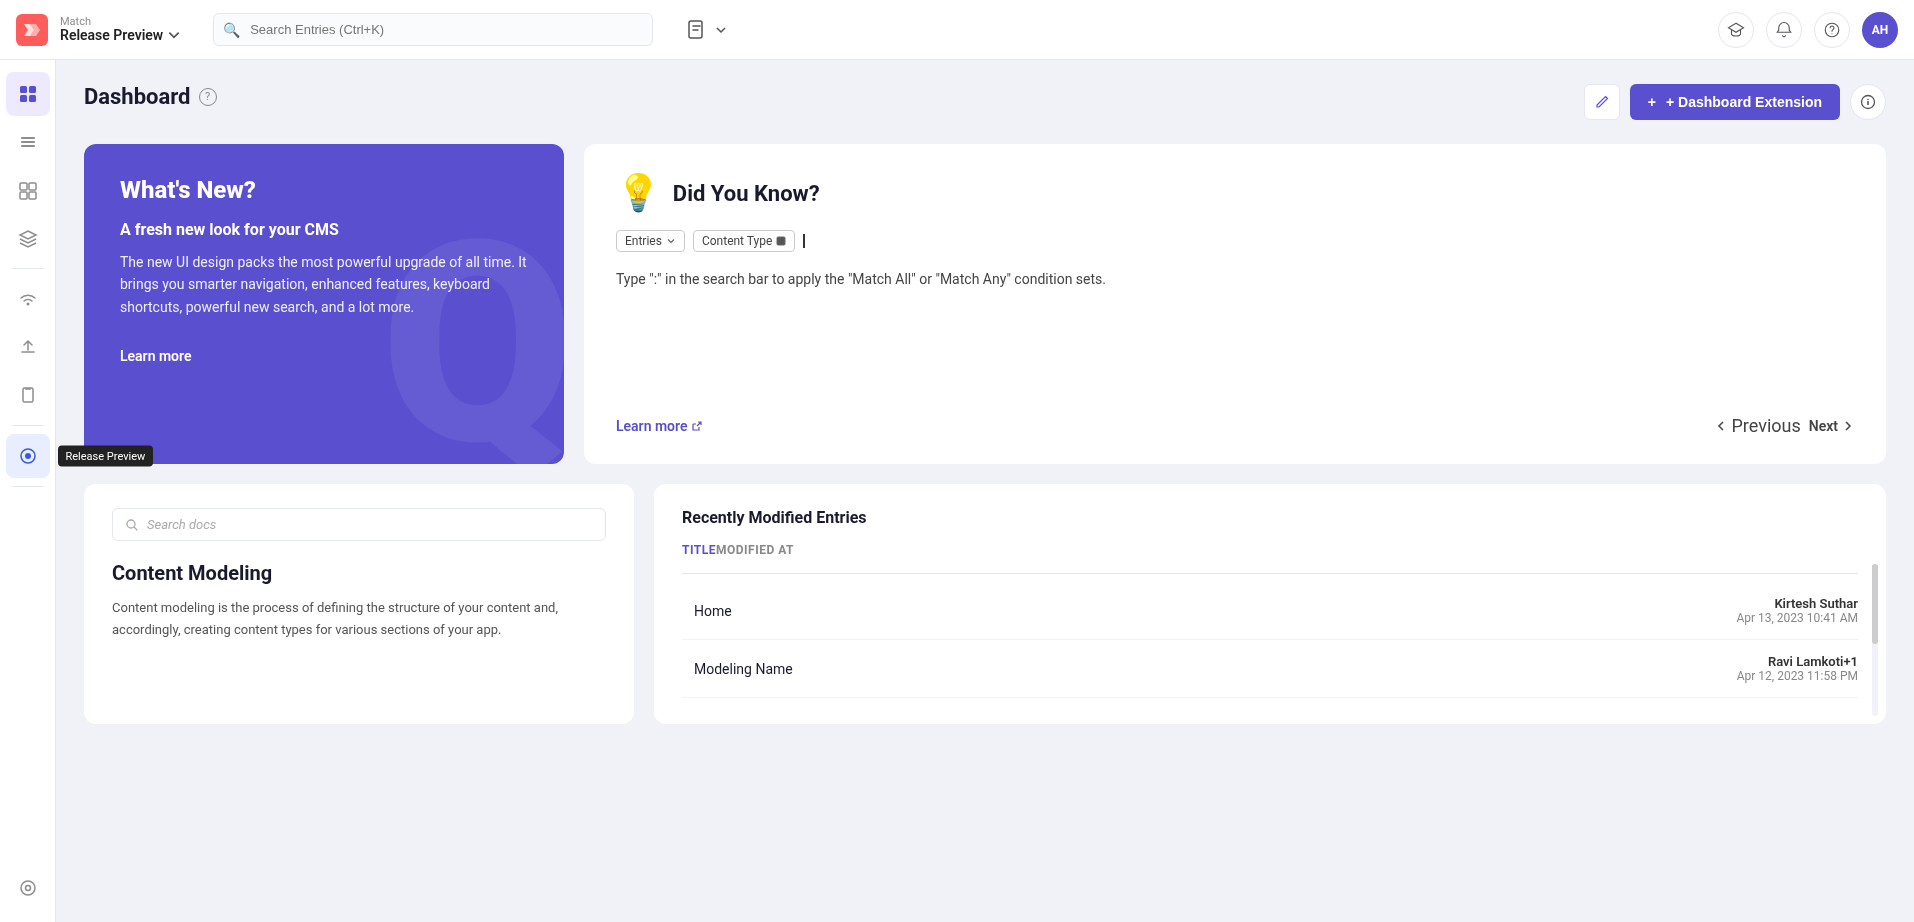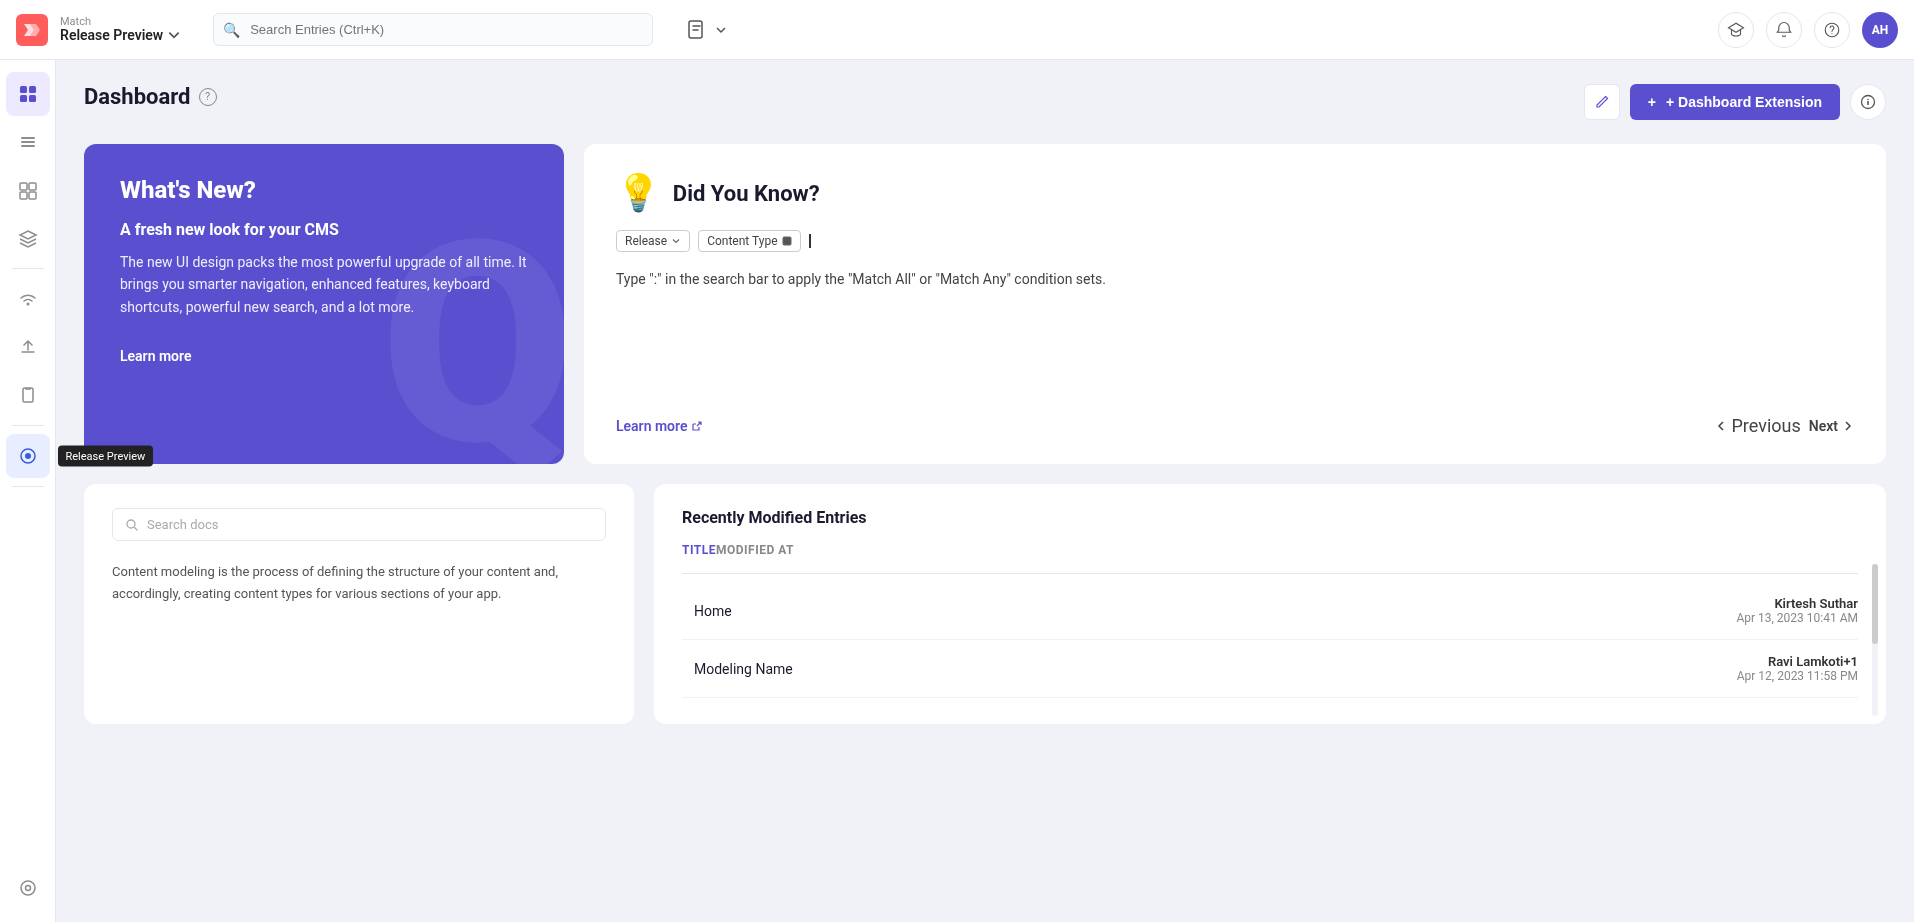"Release" span { text: Release -> Entries }
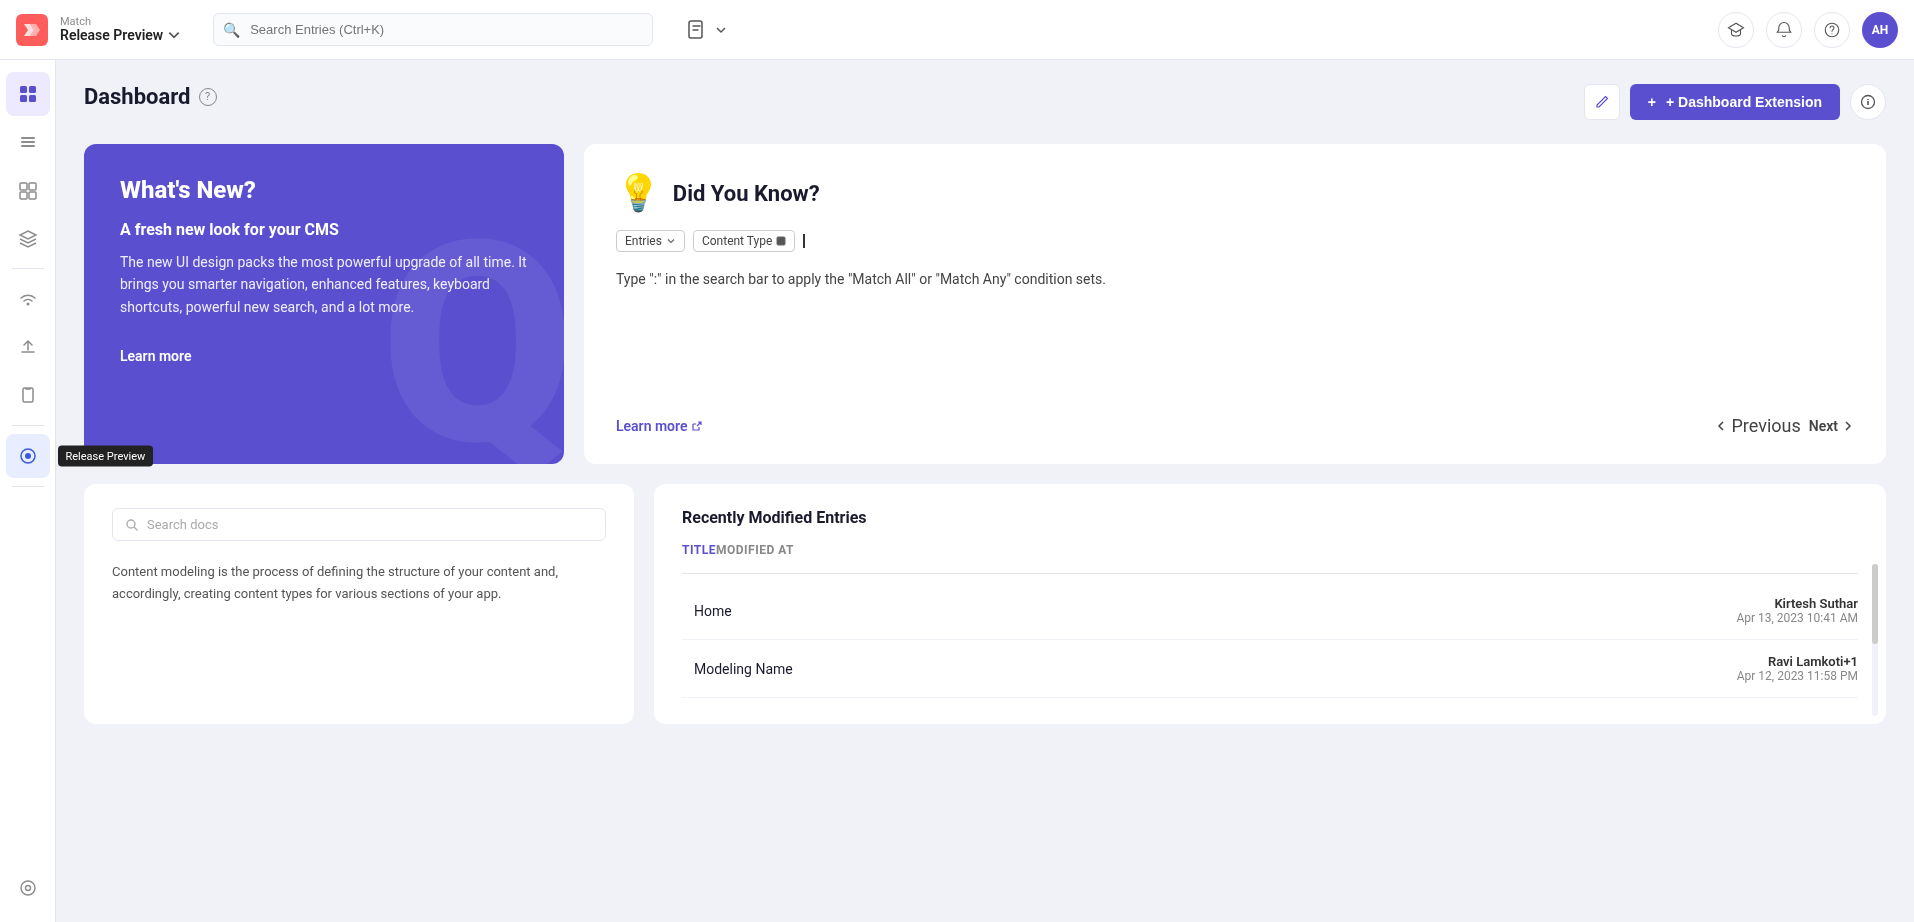"Search docs" span { font-style: none -> italic }
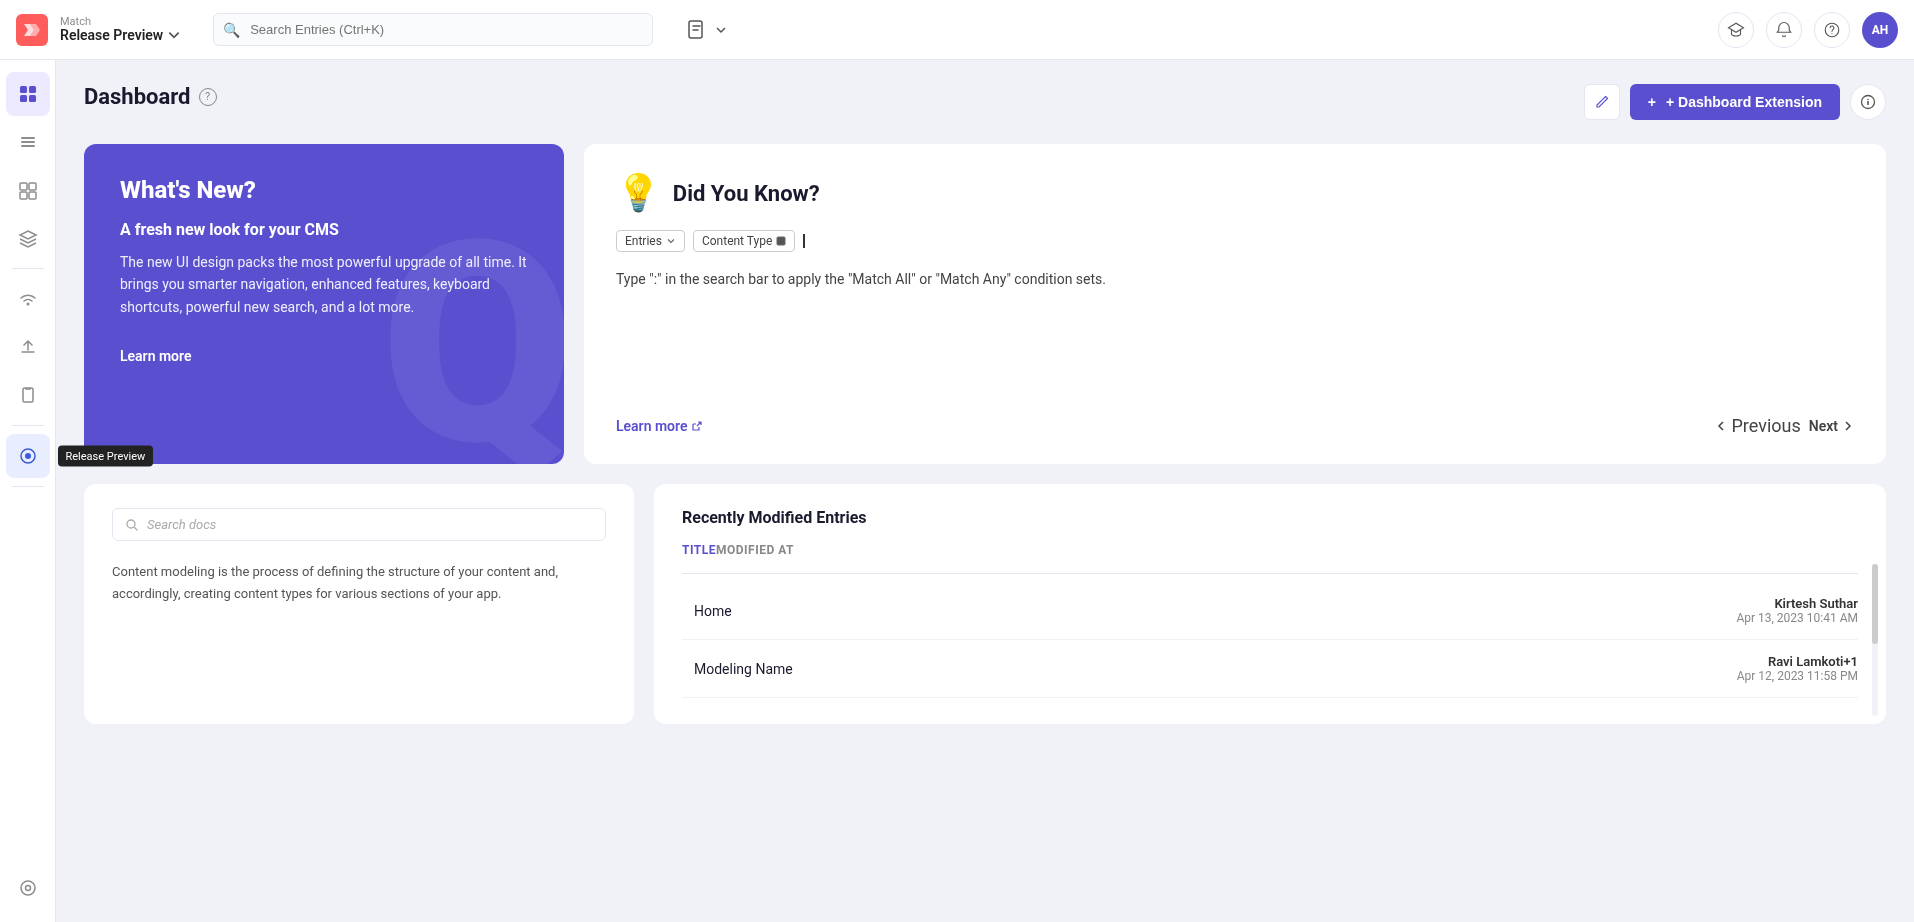"Content Modeling" div.docs-title { html: none -> <div>Content Modeling</div> }
